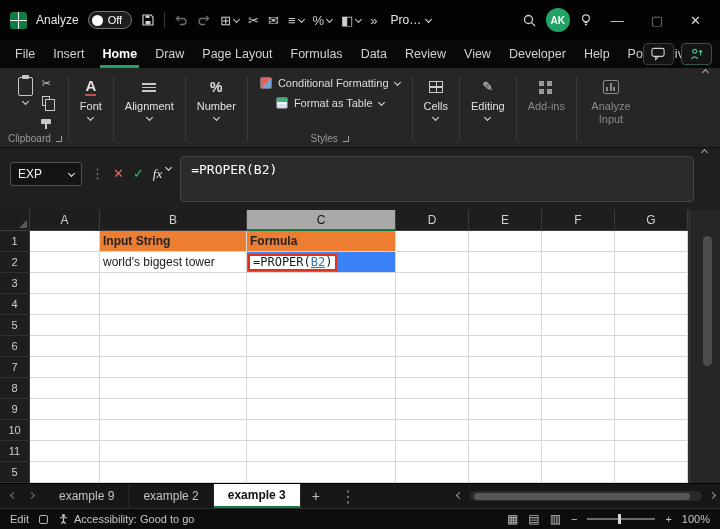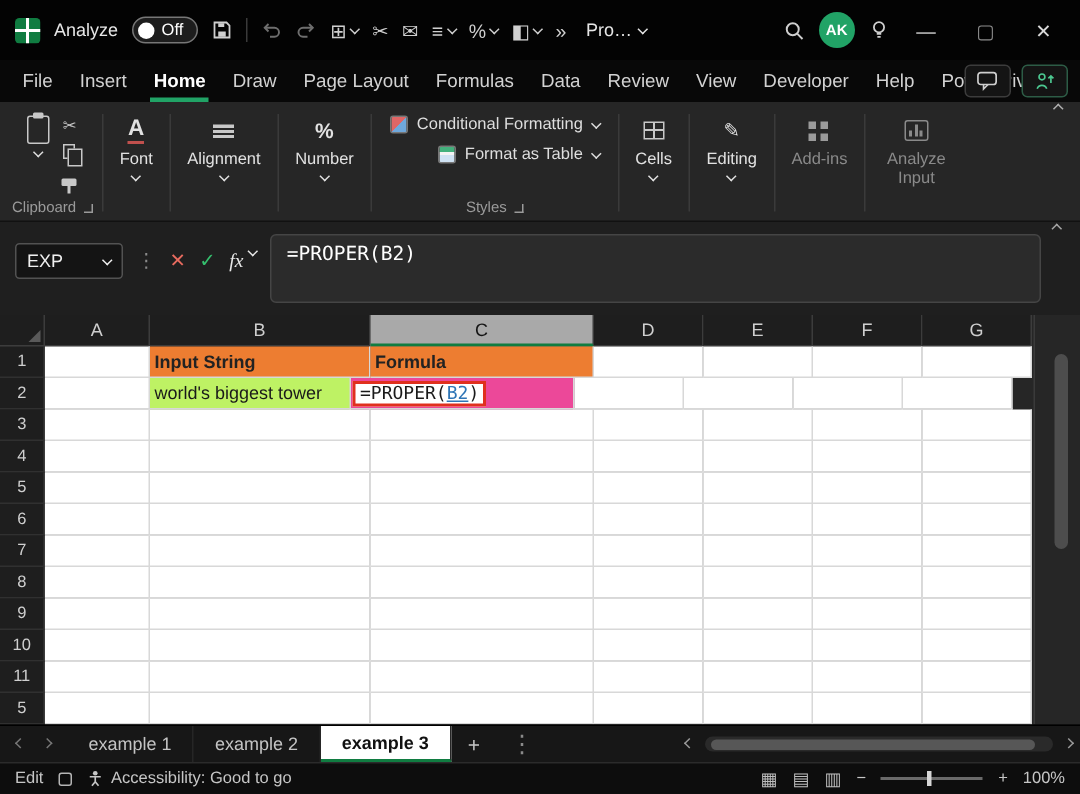"Conditional Formatting" .styles { align-items: flex-end -> center }
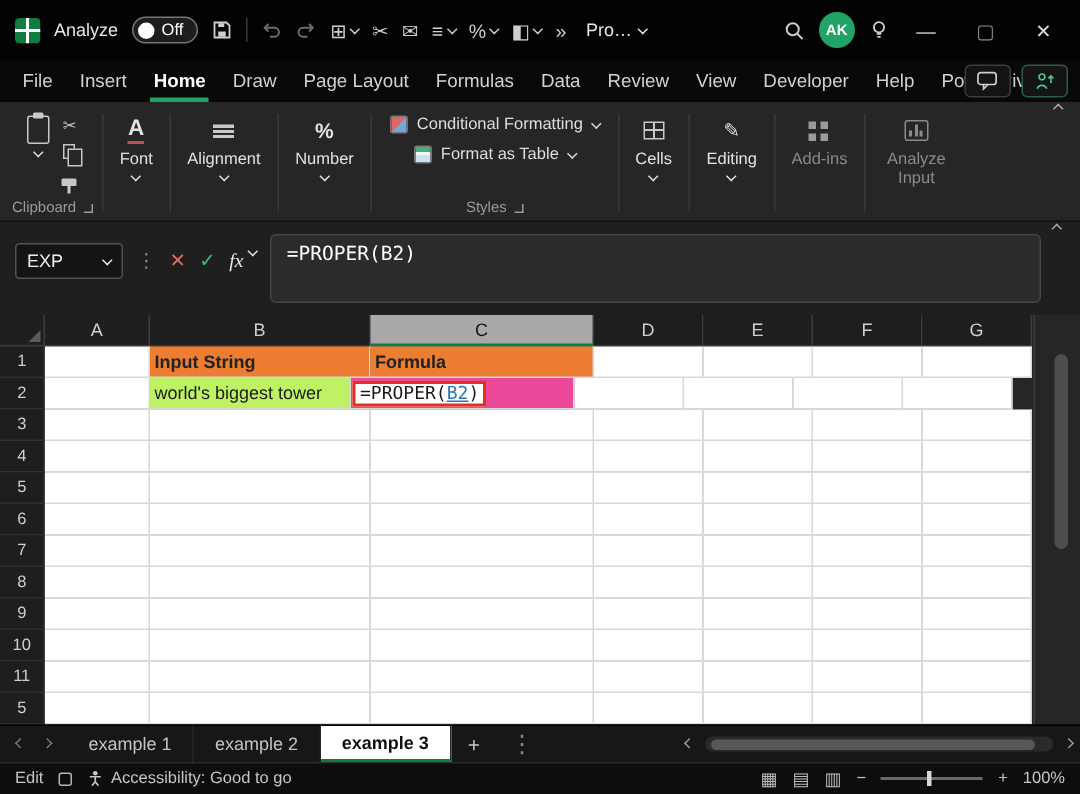"world's biggest tower" div.cell { background: #bef264 -> #ffffff; width: 134px -> 147px }
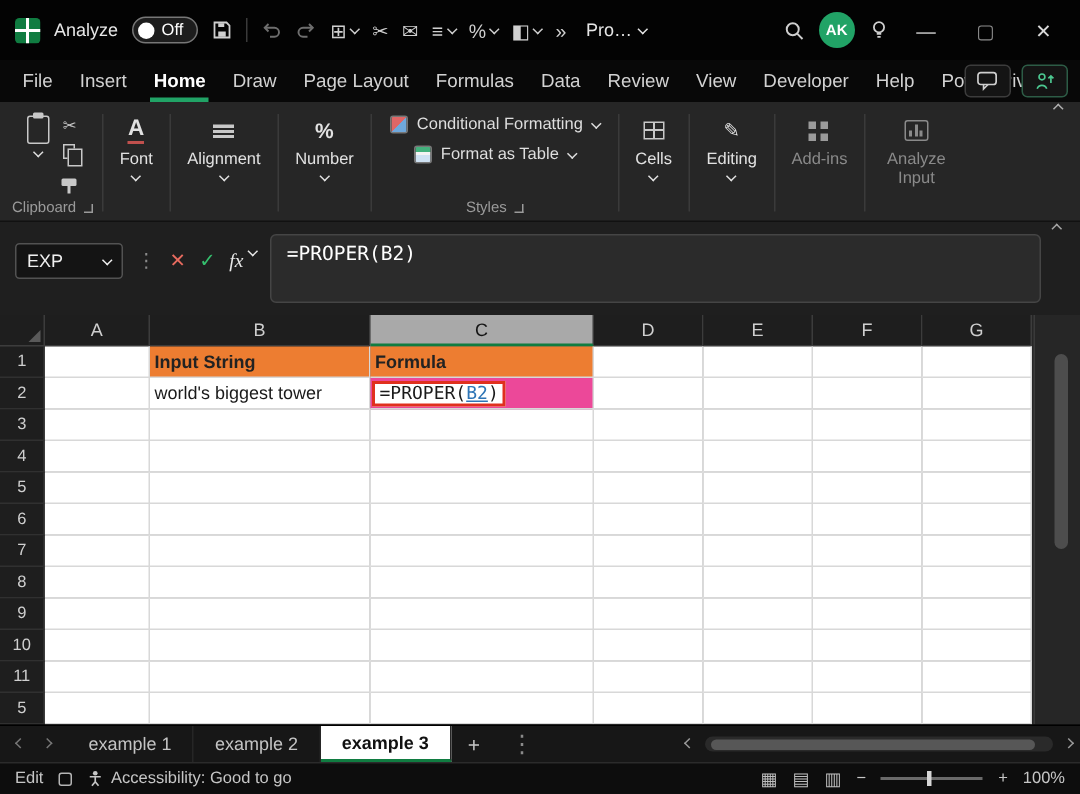"=PROPER(" div.cell { background: #ec4899 -> #3b82f6 }
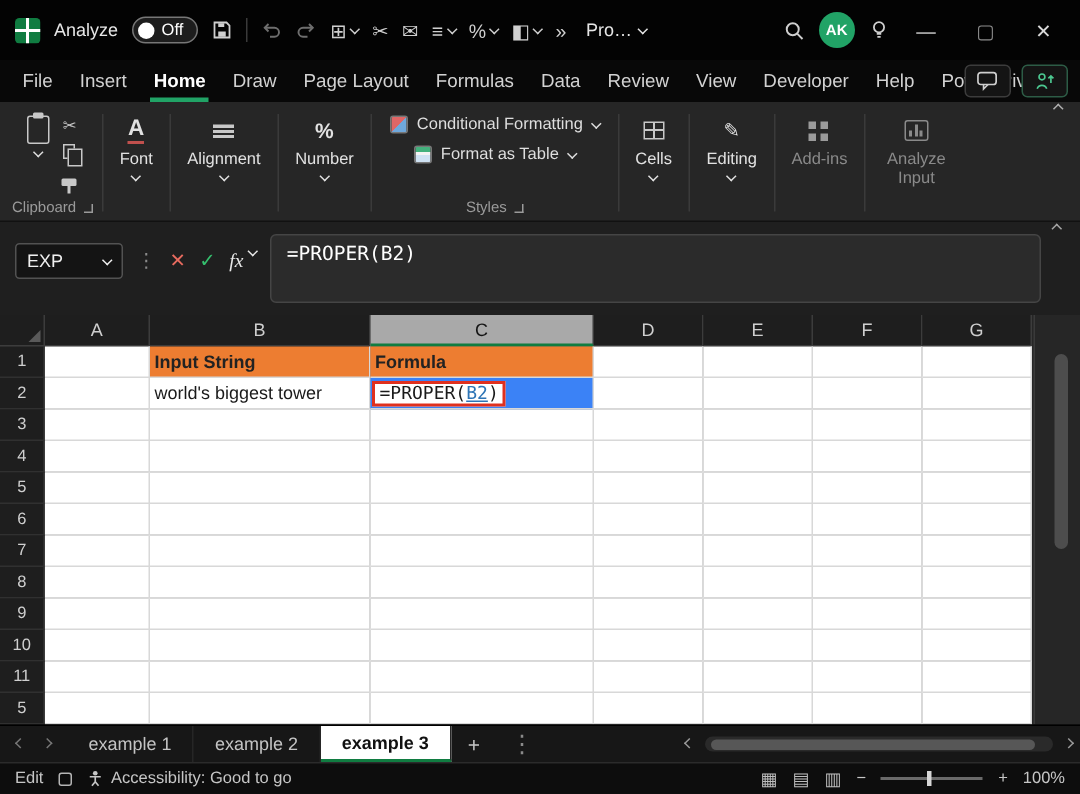"example 1" div.stab { text: 1 -> 9 }
